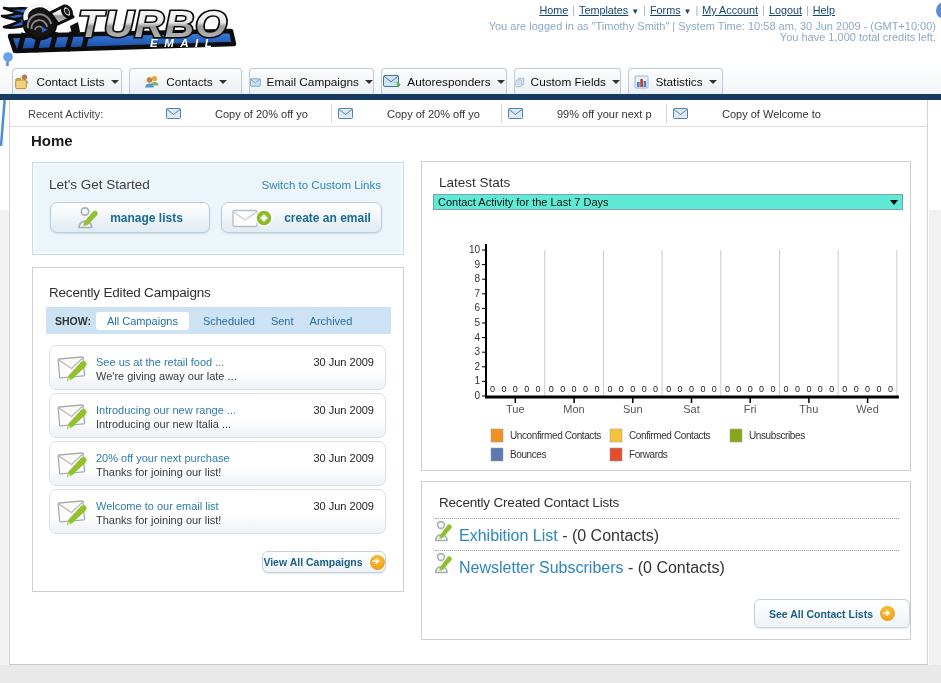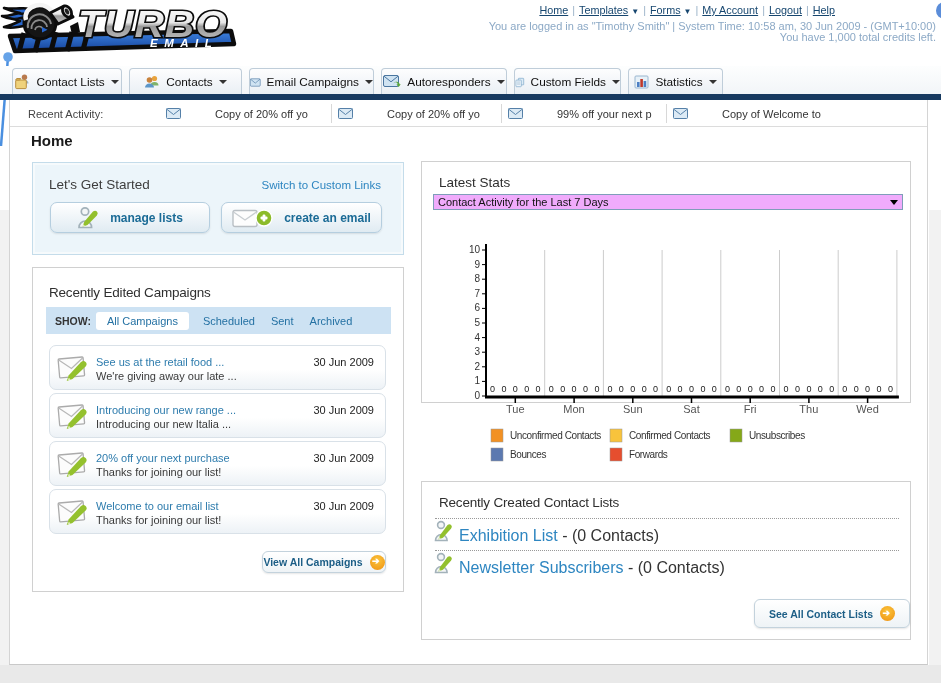"Latest Stats" #stats { height: 242px -> 310px }
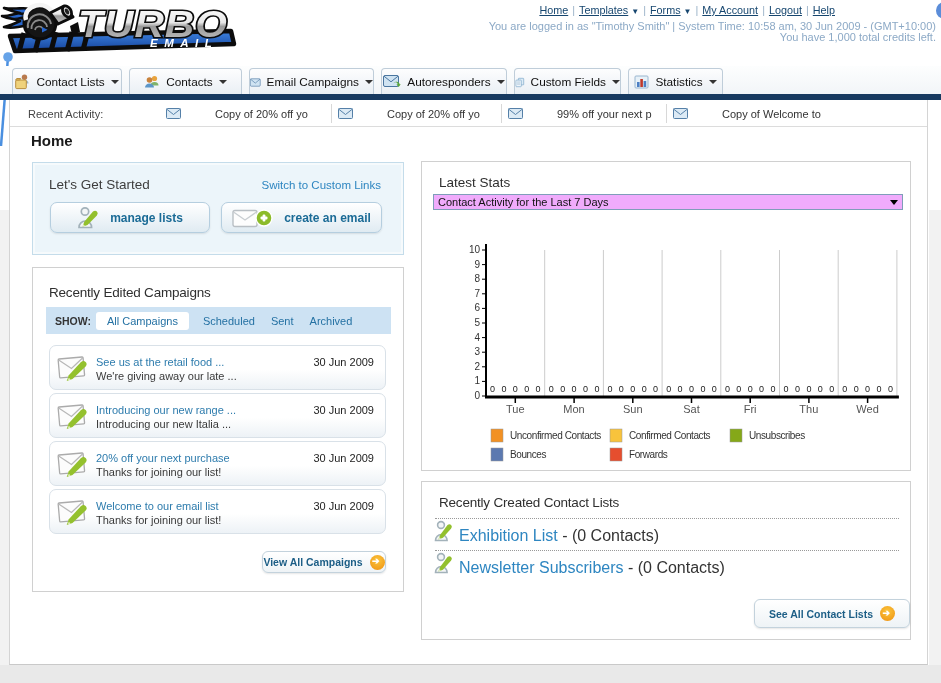"Contact Activity for the Last" #sel { background: #f0abfc -> #5eead4 }
